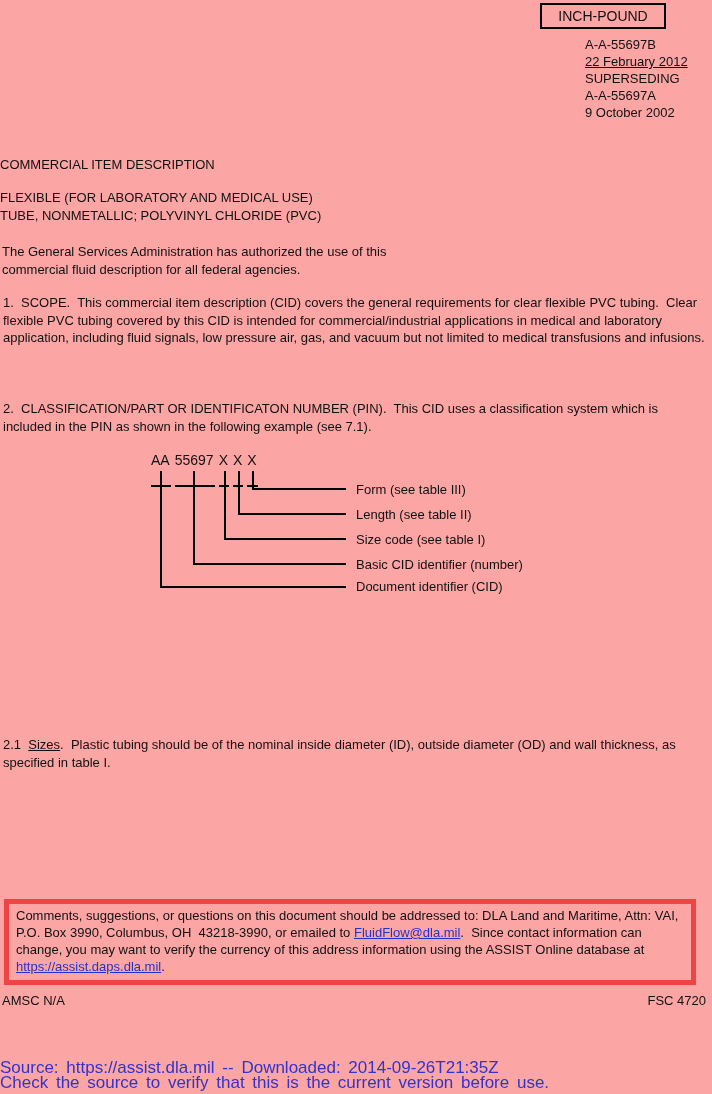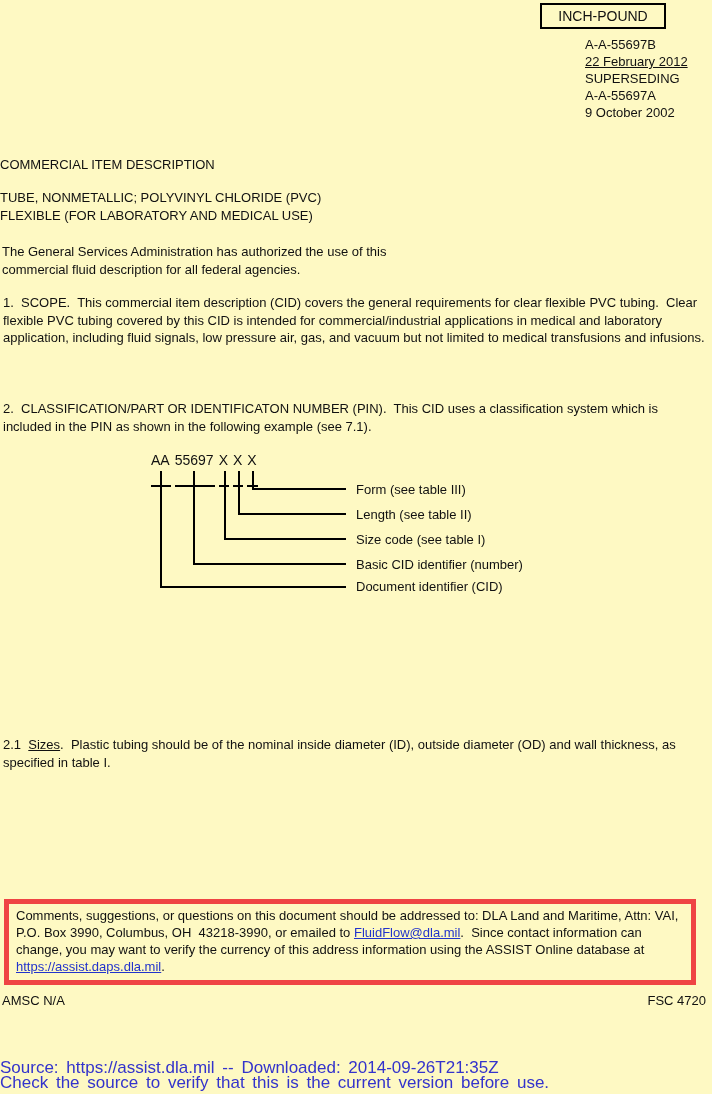"INCH-POUND" .page { background: #fef9c3 -> #fca5a5 }
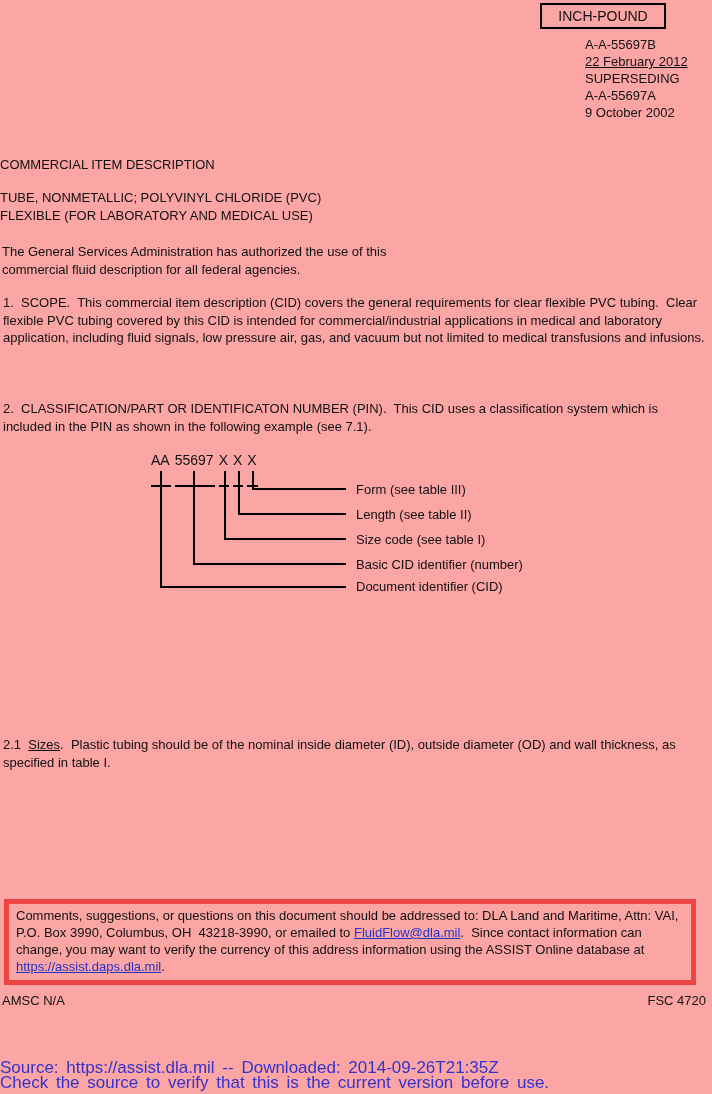"TUBE, NONMETALLIC; POLYVINYL CHLORIDE" div { order: before "FLEXIBLE (FOR LABORATORY AND MEDICAL" -> after "FLEXIBLE (FOR LABORATORY AND MEDICAL" }
